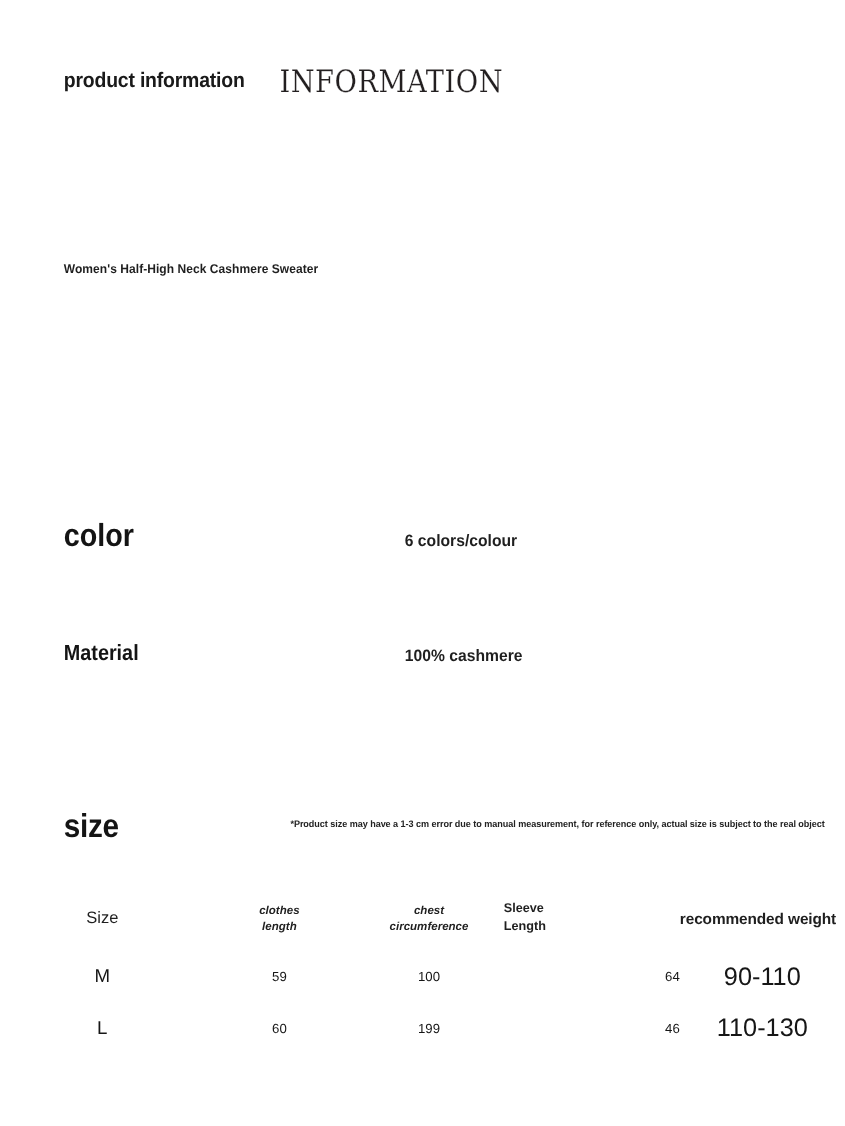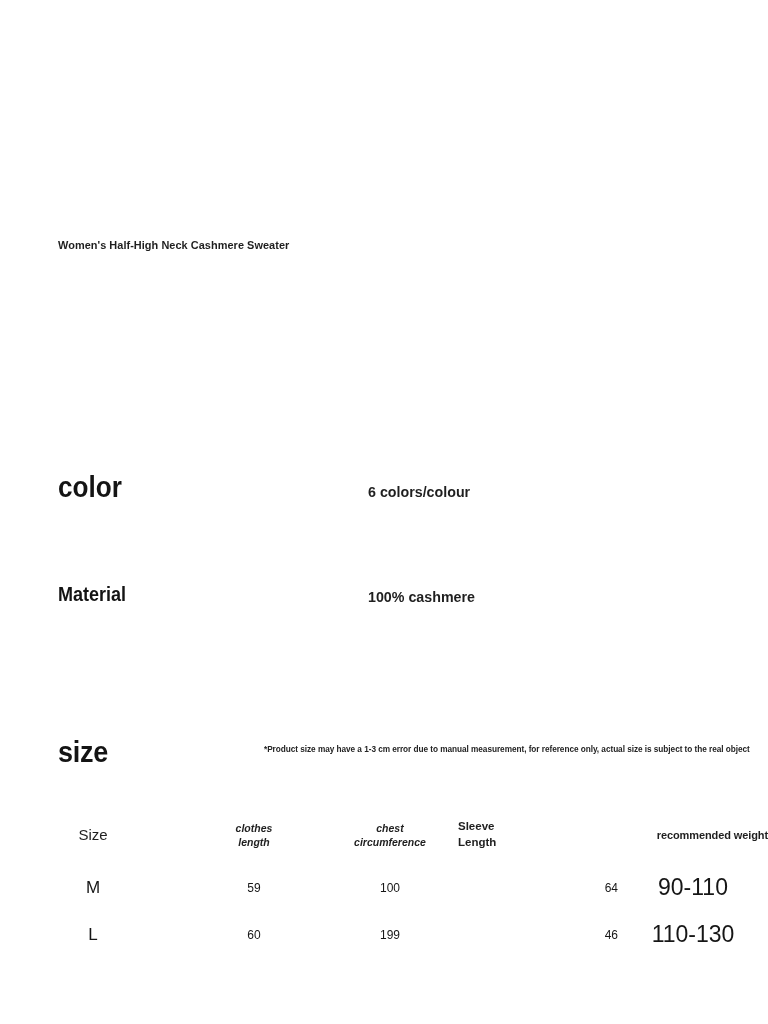"product information" div.header { html: none -> <div> <span>product information</span> <span>INFORMATION</span> </div> }
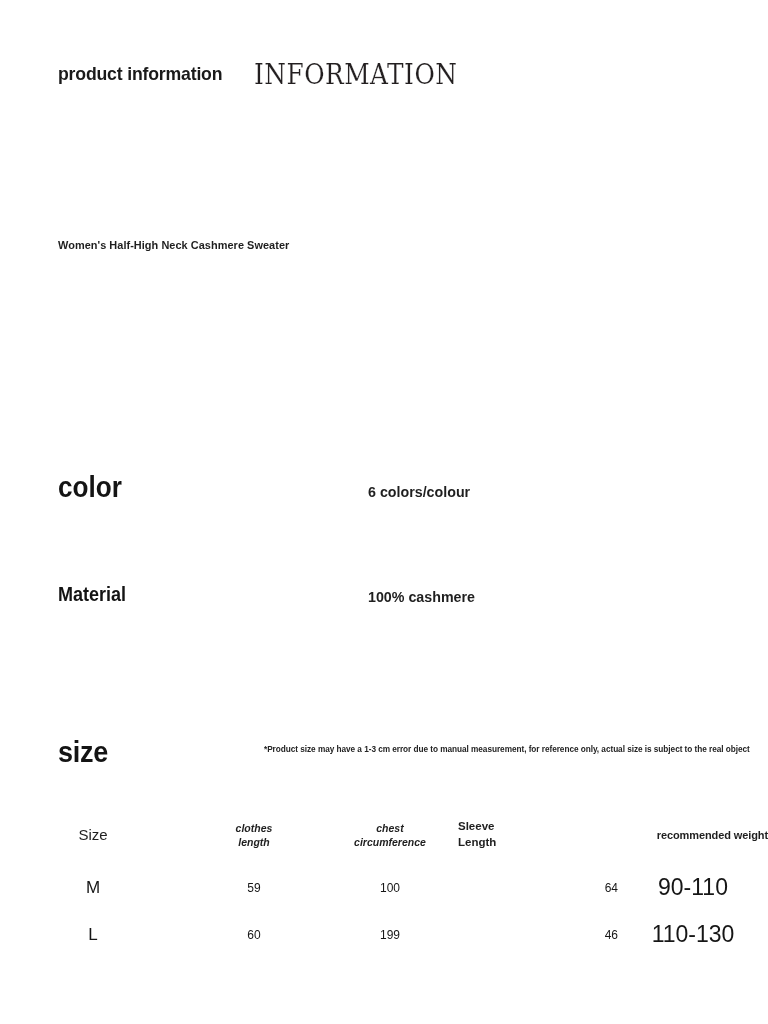"recommended weight" .hdr-weight { font-size: 11px -> 14px; text-align: right -> left }
